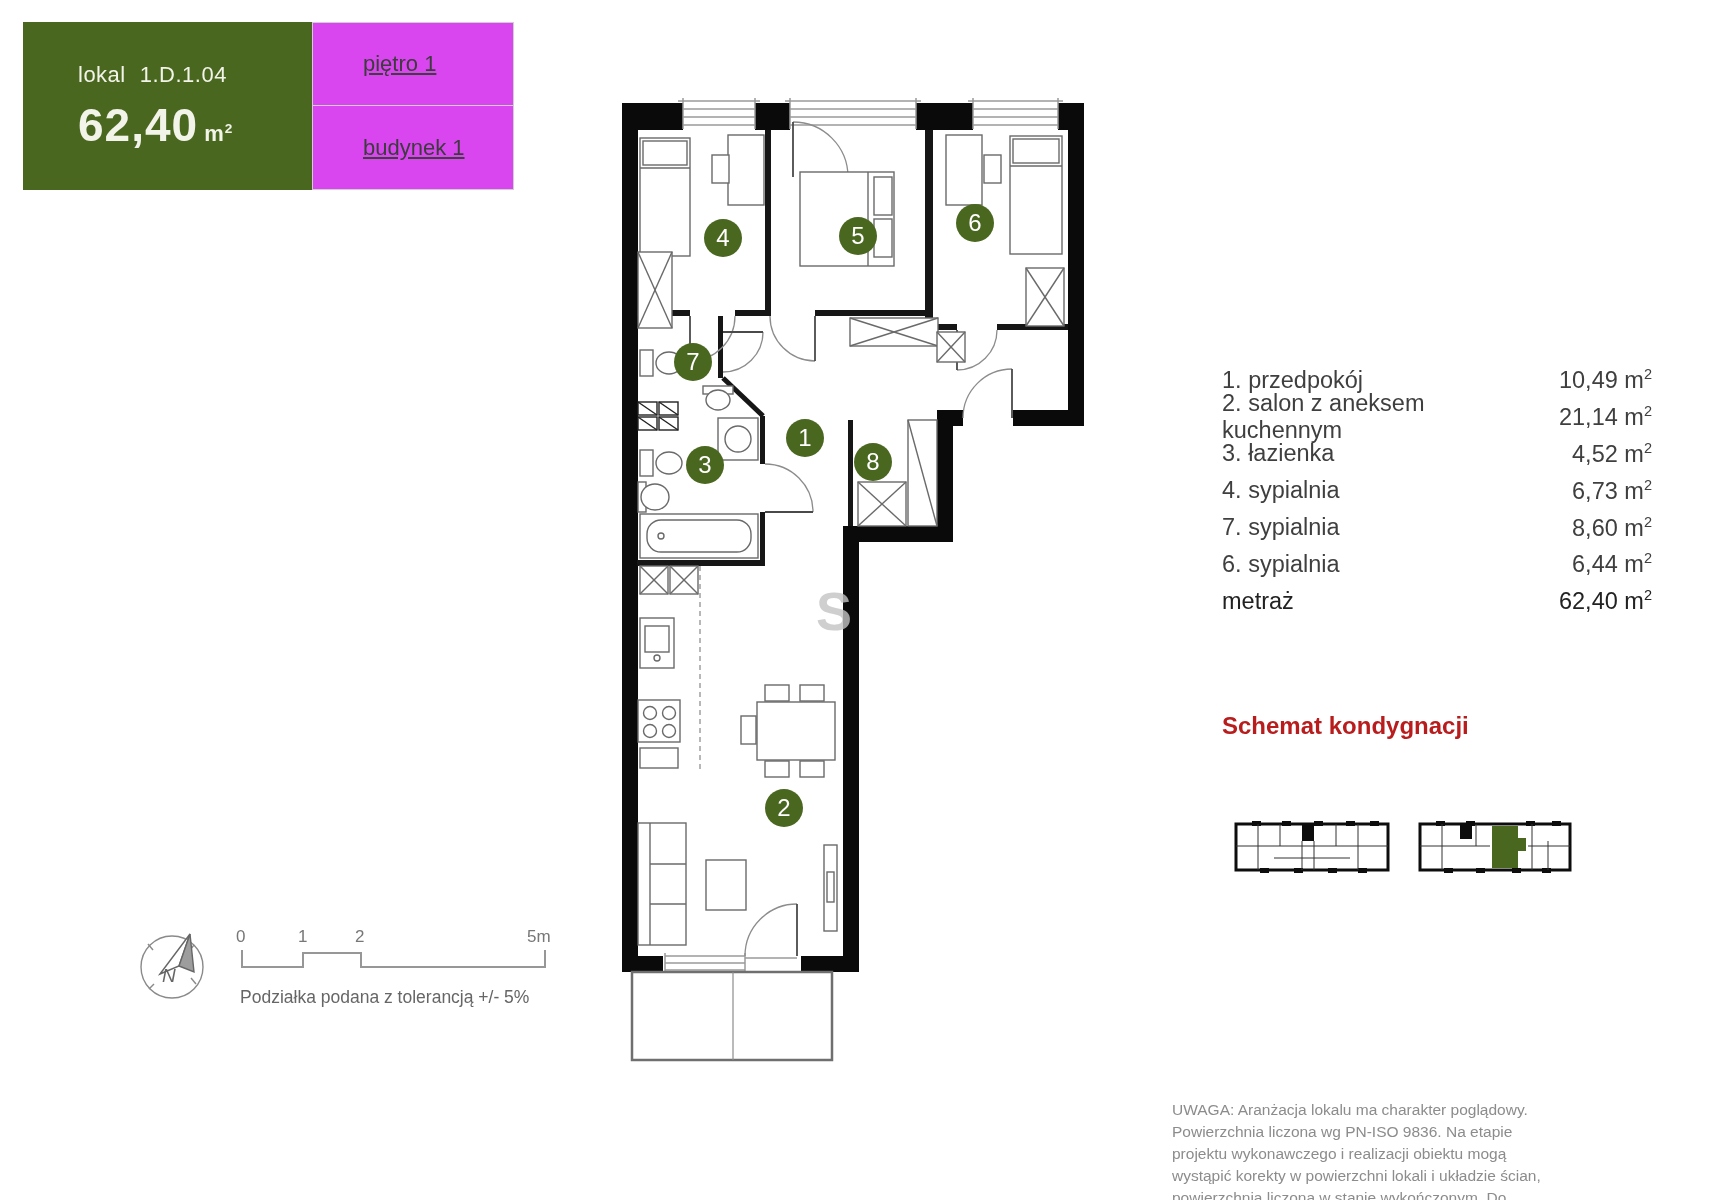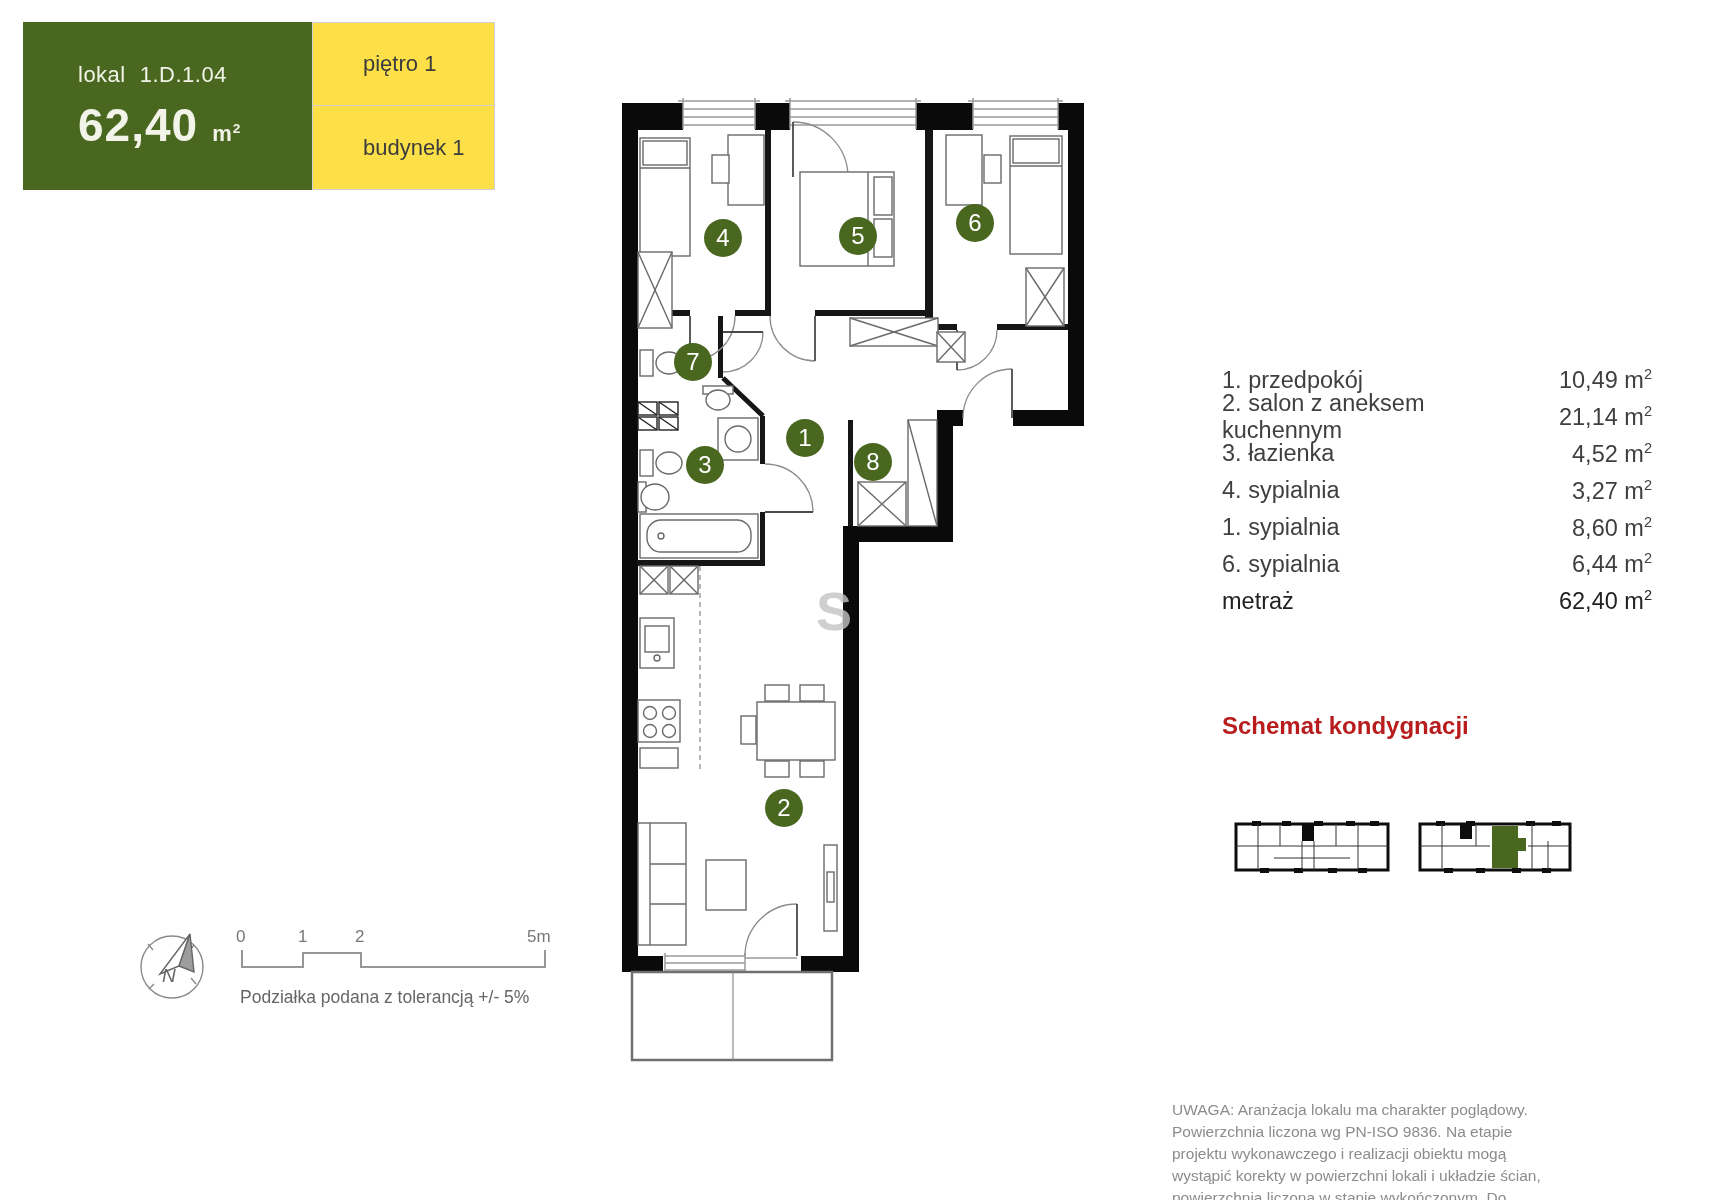"piętro 1" .hdr-white { background: #fde047 -> #d946ef; text-decoration: none -> underline; width: 183px -> 202px }
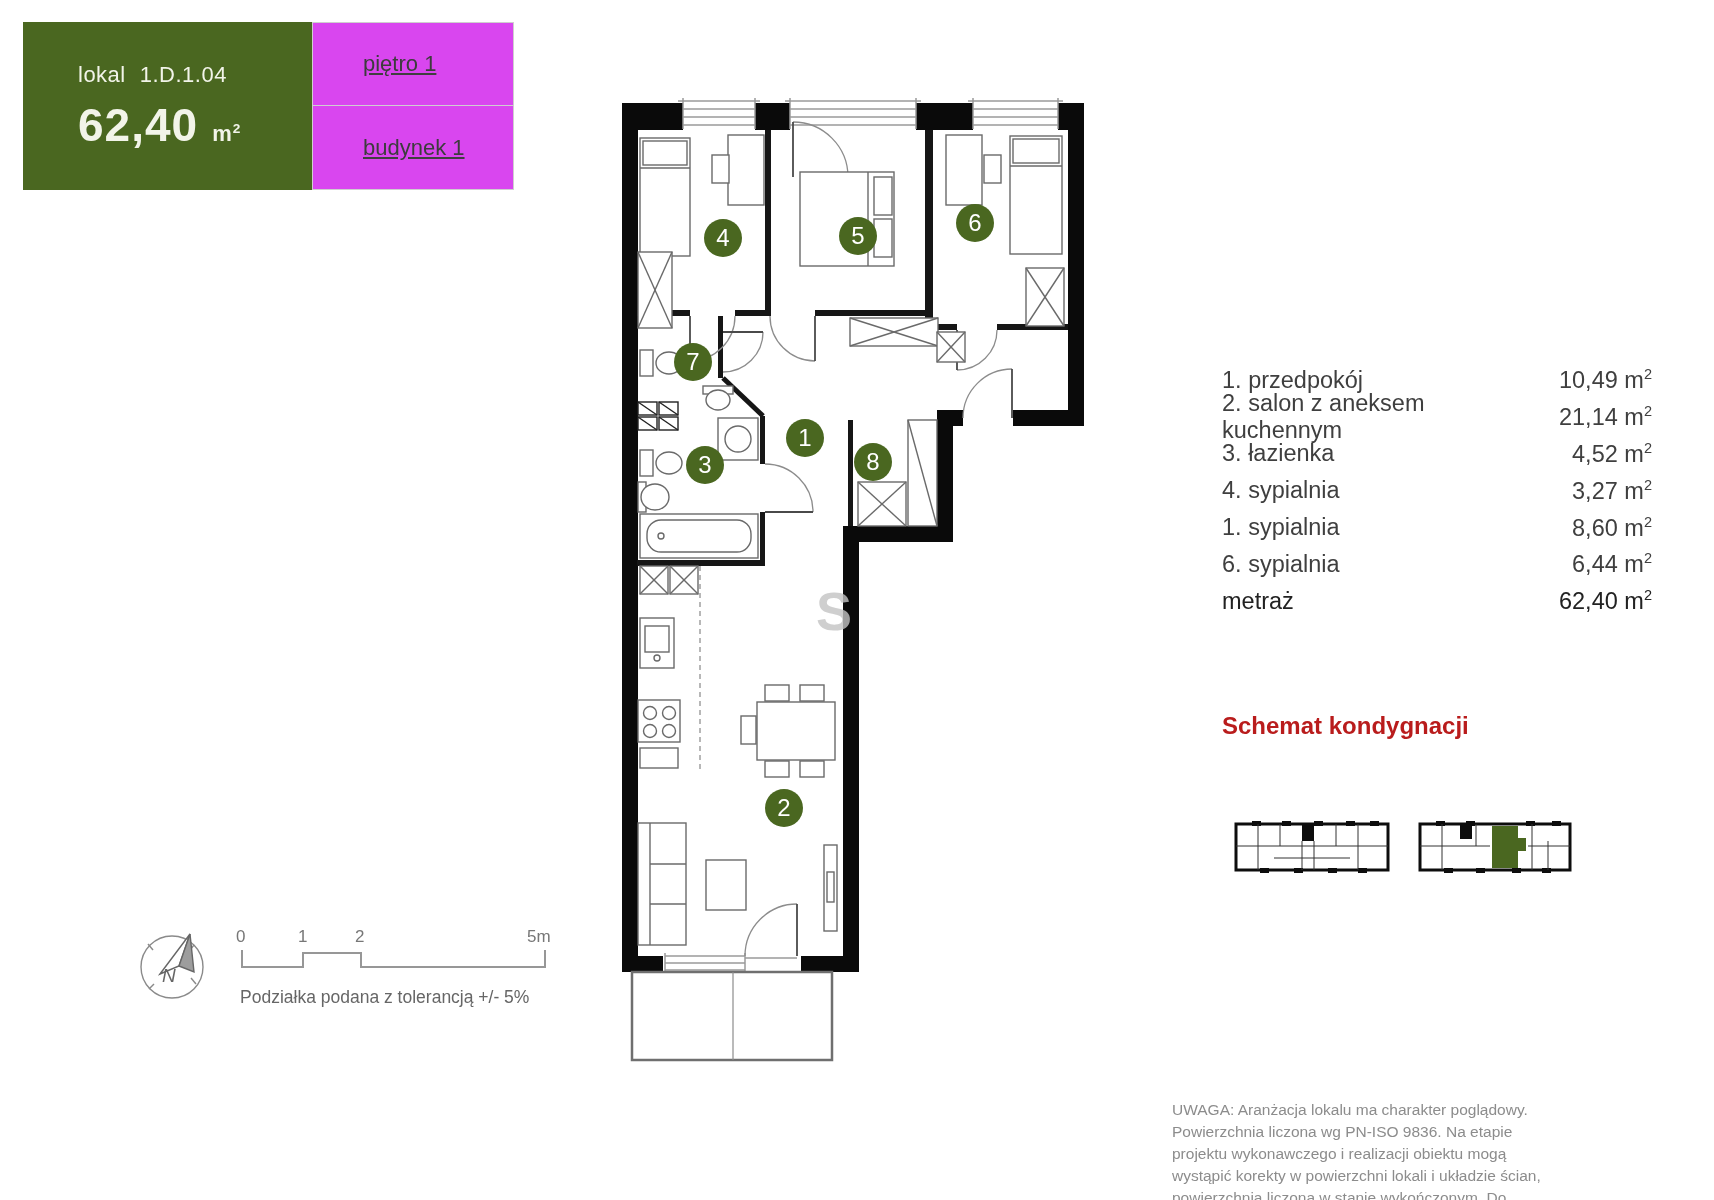"m2" .hdr-area .unit { margin-left: 14px -> 6px }
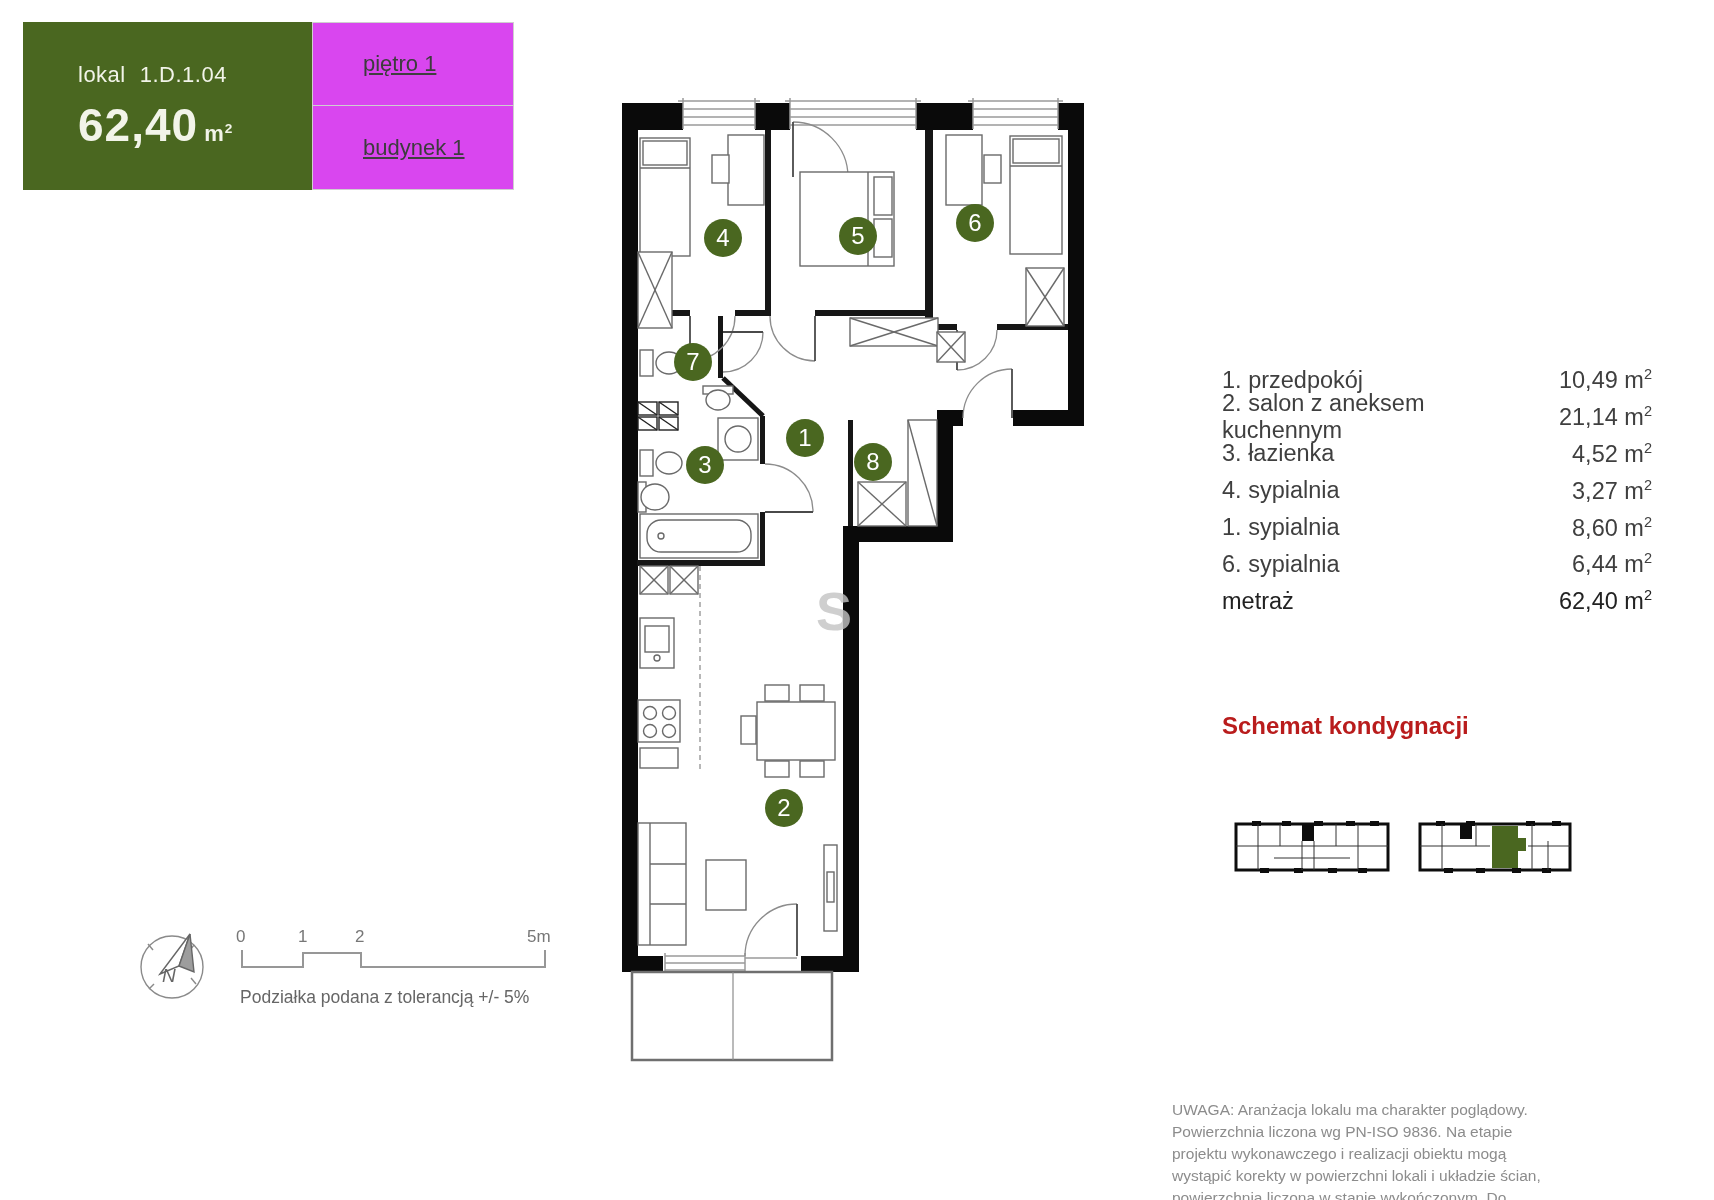"3,27" span { text: 3,27 -> 6,73 }
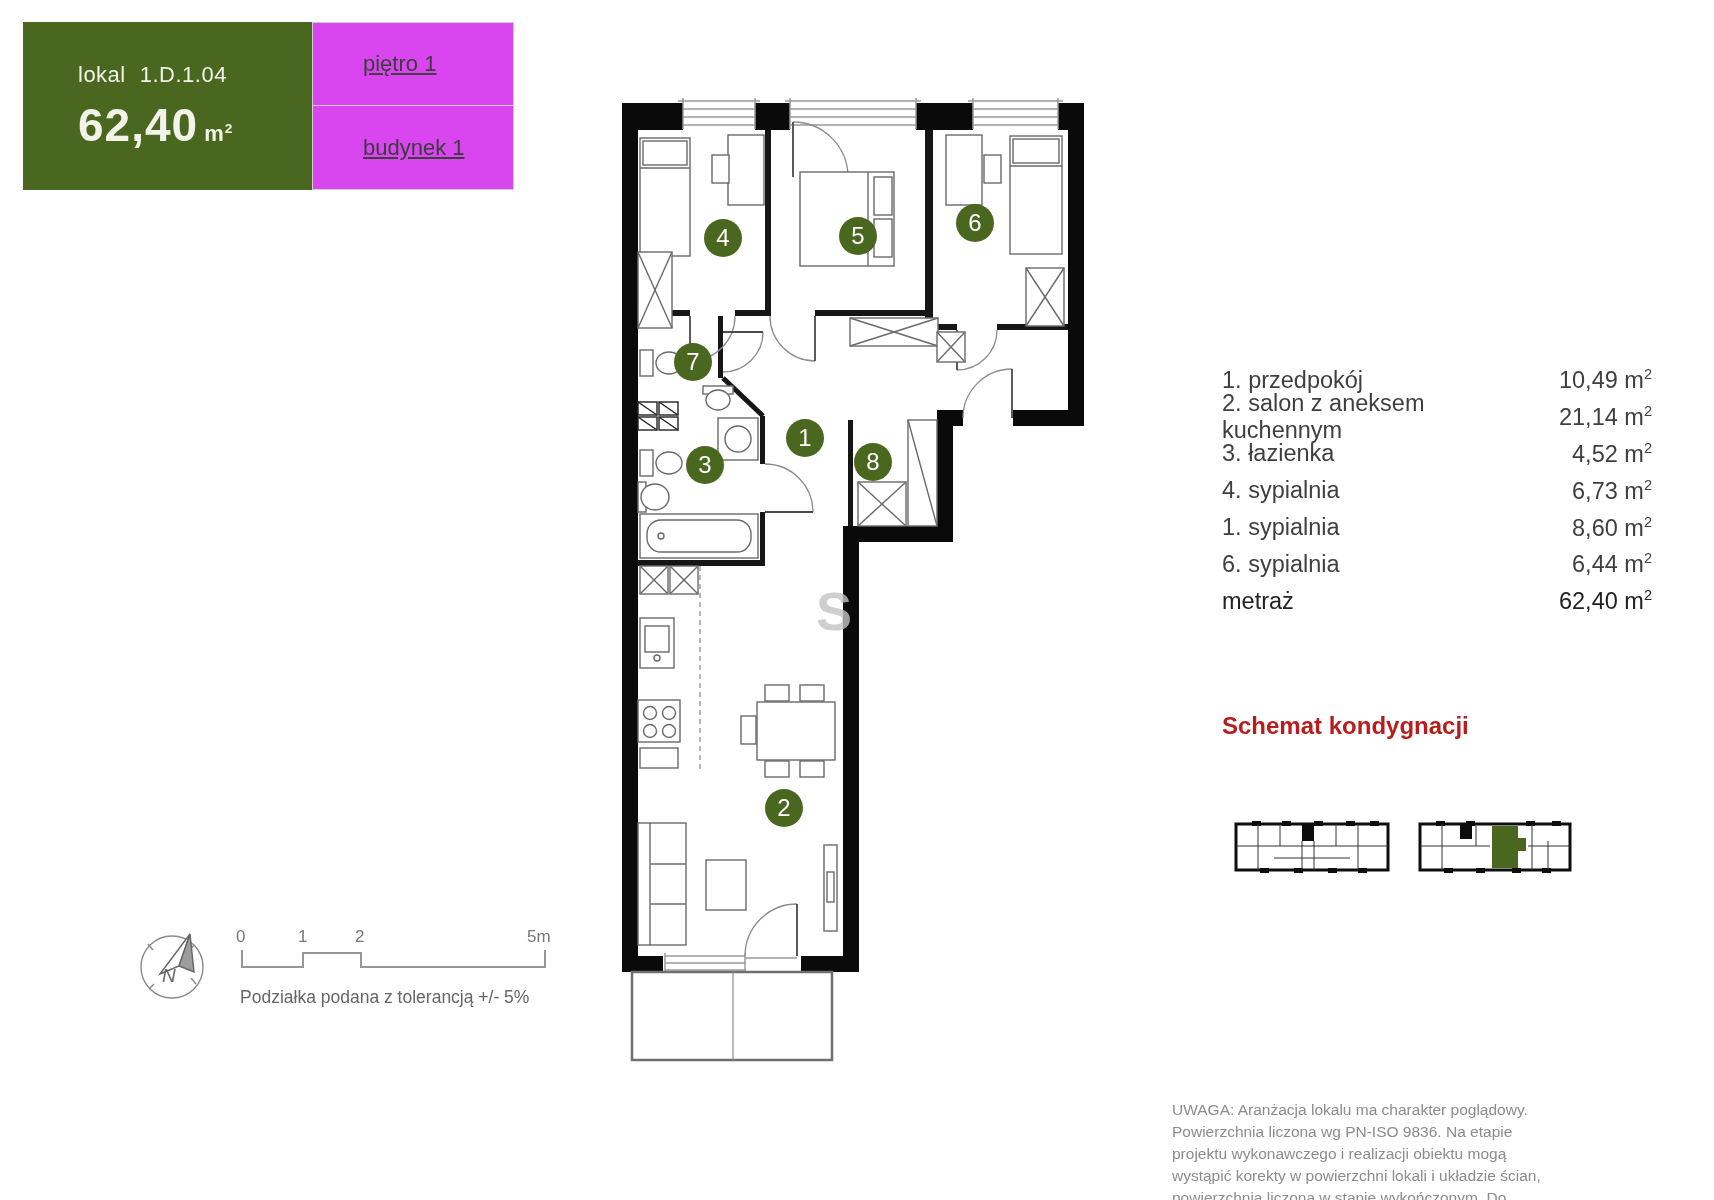"1. sypialnia" span { text: 1 -> 7 }
